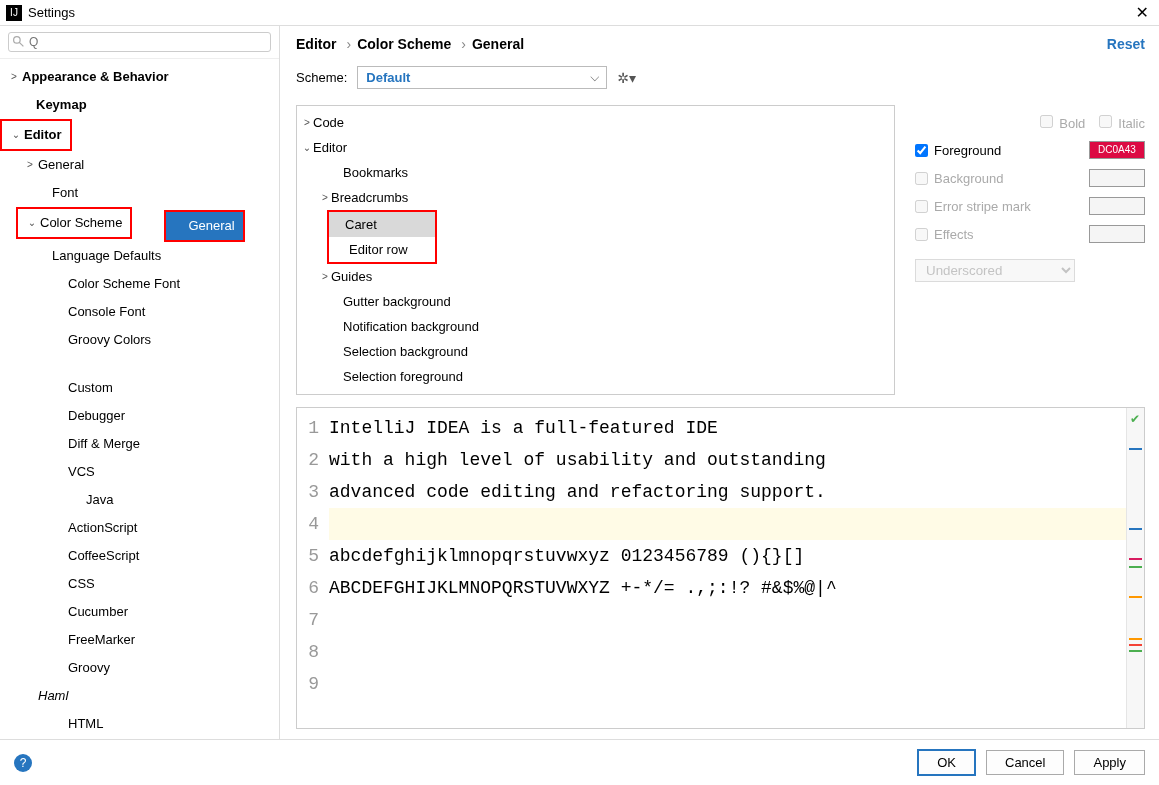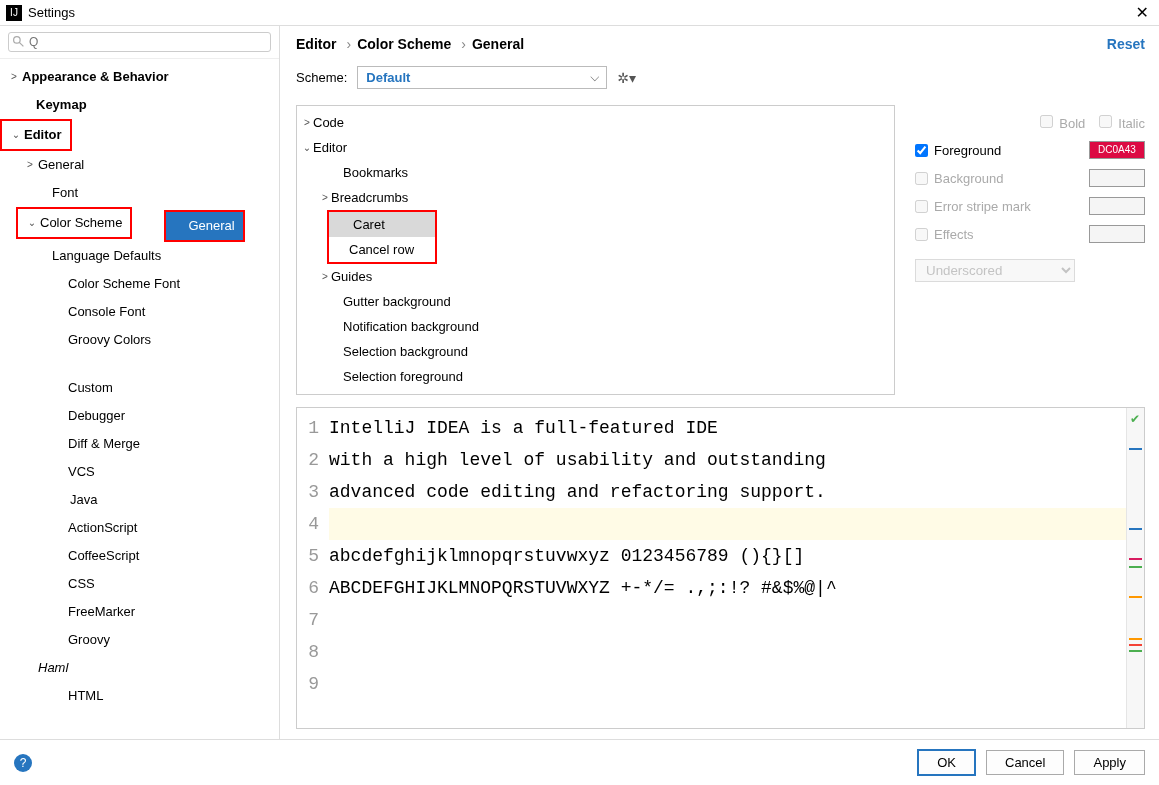"Caret" div.tree-item { padding-left: 12px -> 4px }
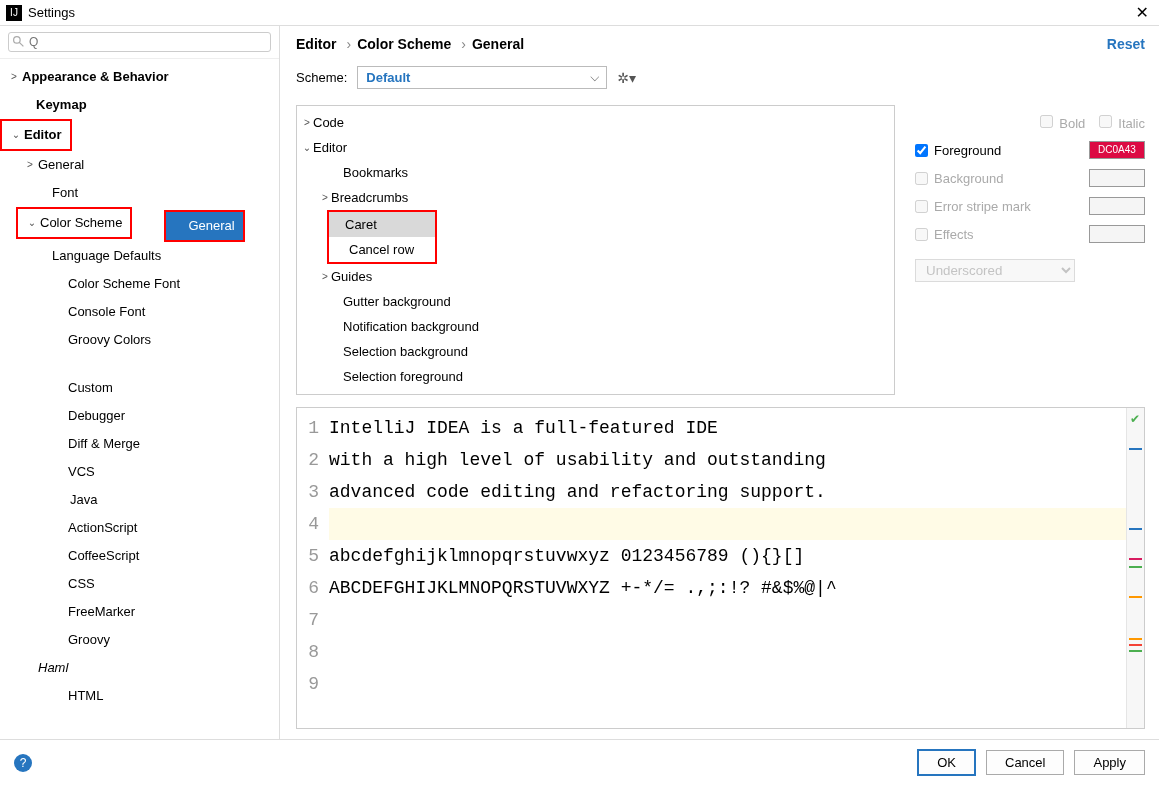"Cancel row" span { text: Cancel -> Editor }
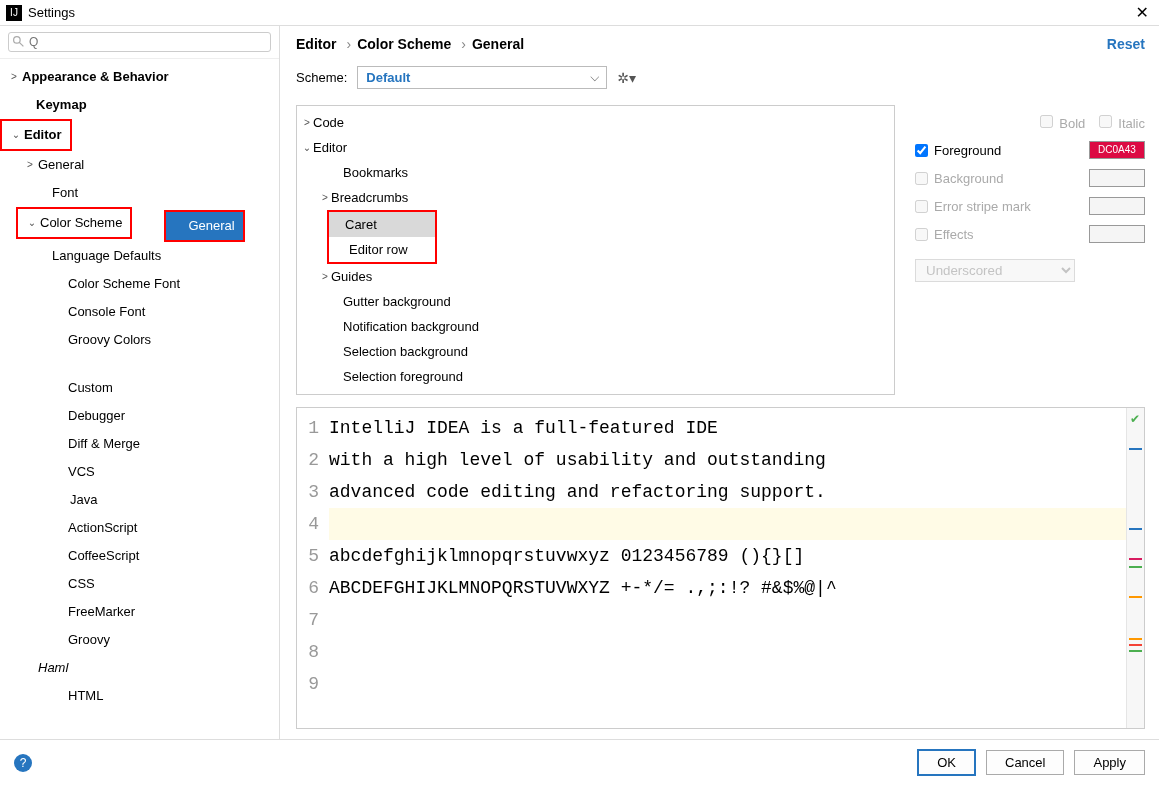"Java" div.nav-item { padding-left: 56px -> 72px }
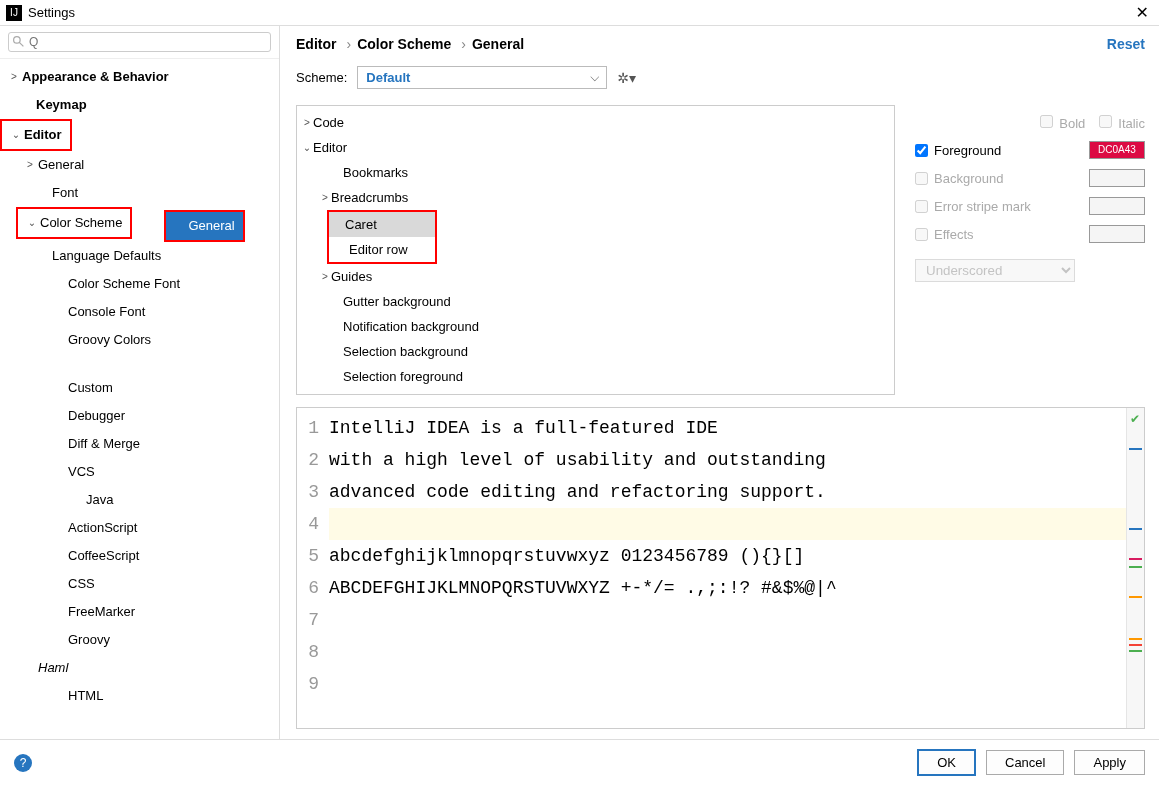"Cucumber" div.nav-item { html: none -> <div> <span></span> <span>Cucumber</span> </div> }
